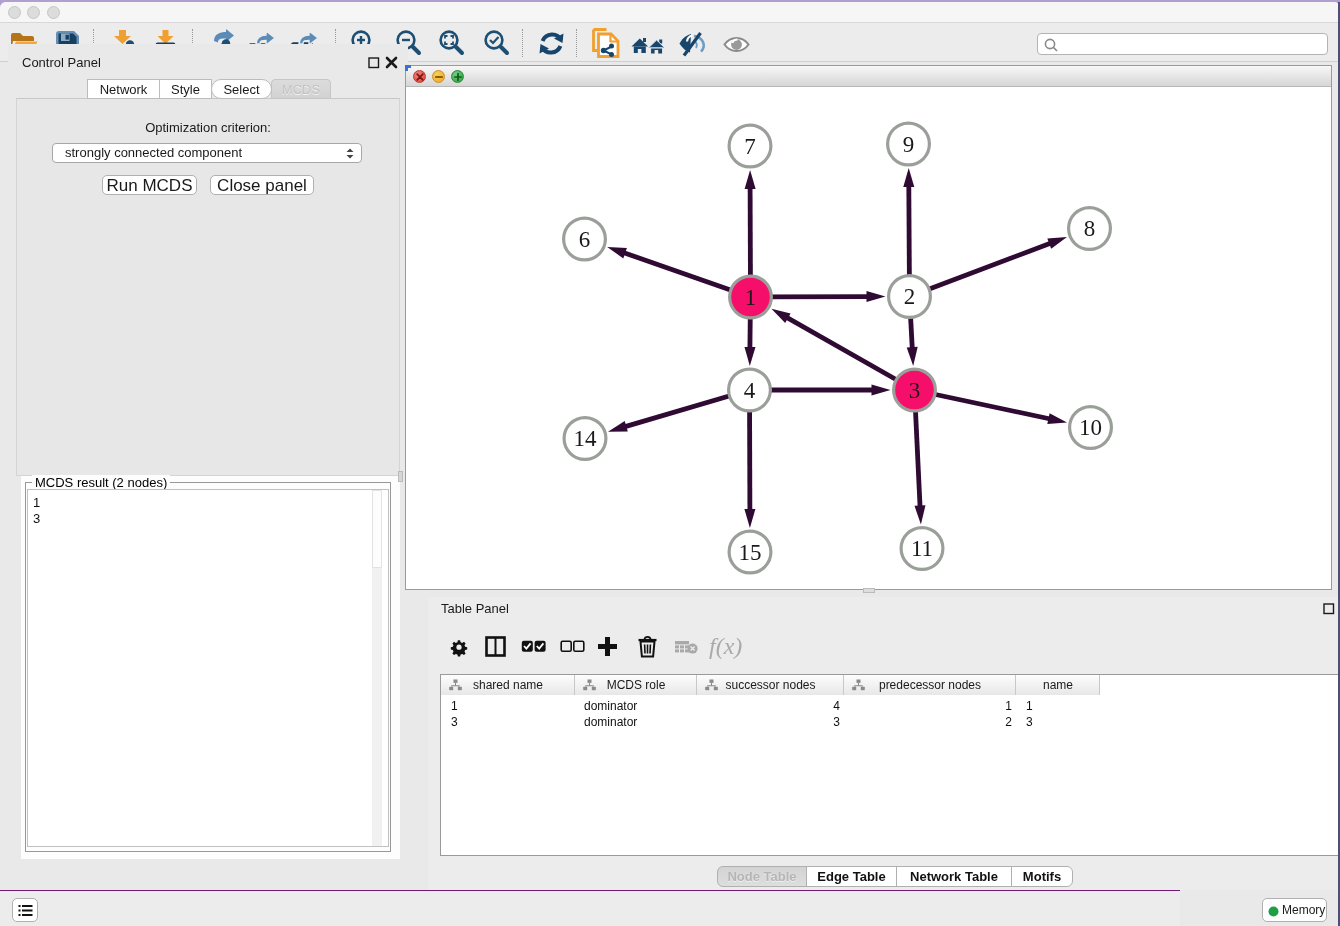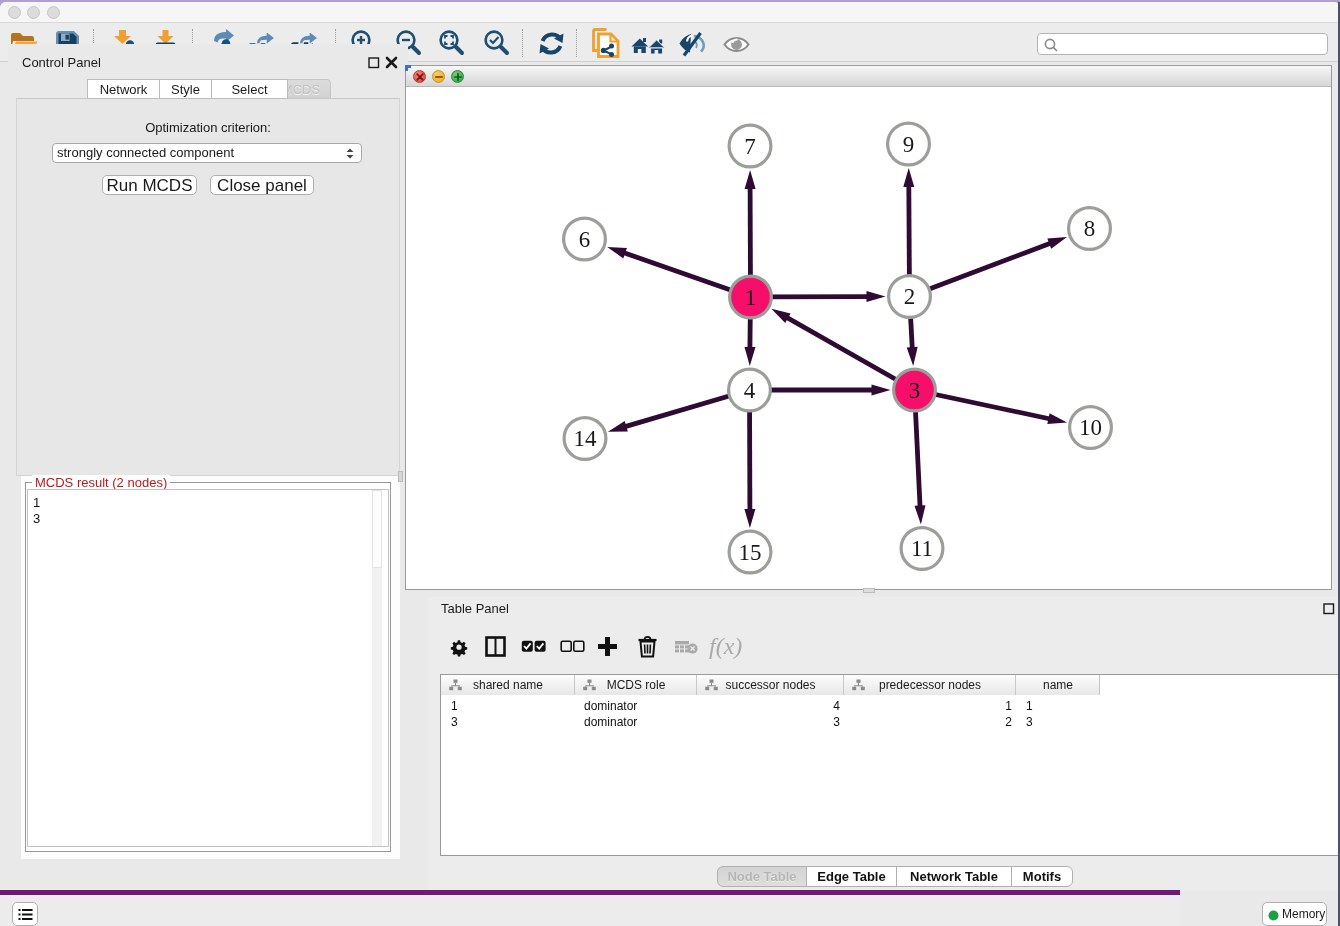"Select" div.tab { border-radius: none -> 10px; width: 77px -> 61px }
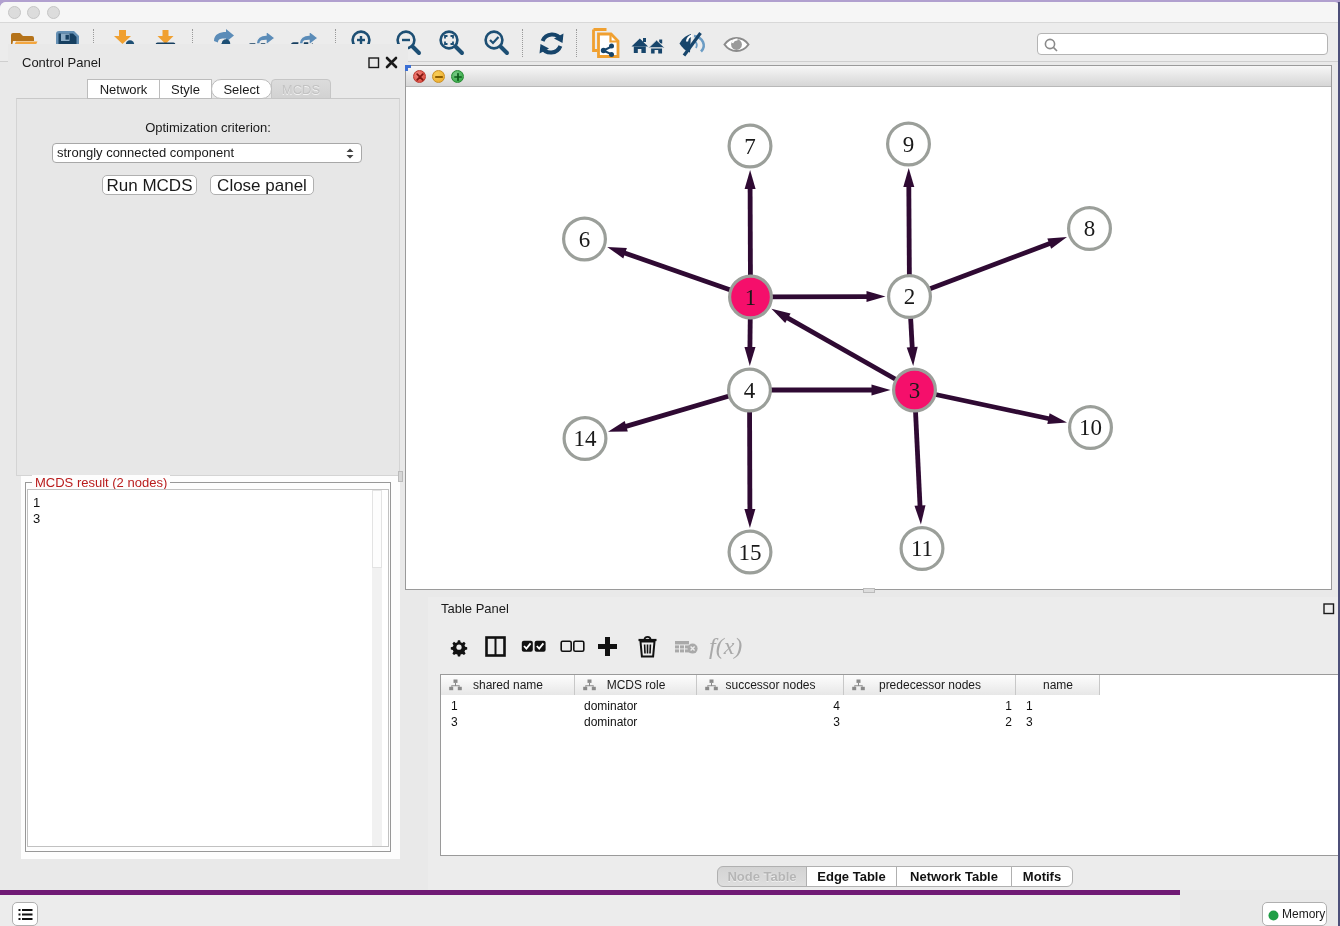"strongly connected component" div { padding-left: 4px -> 12px }
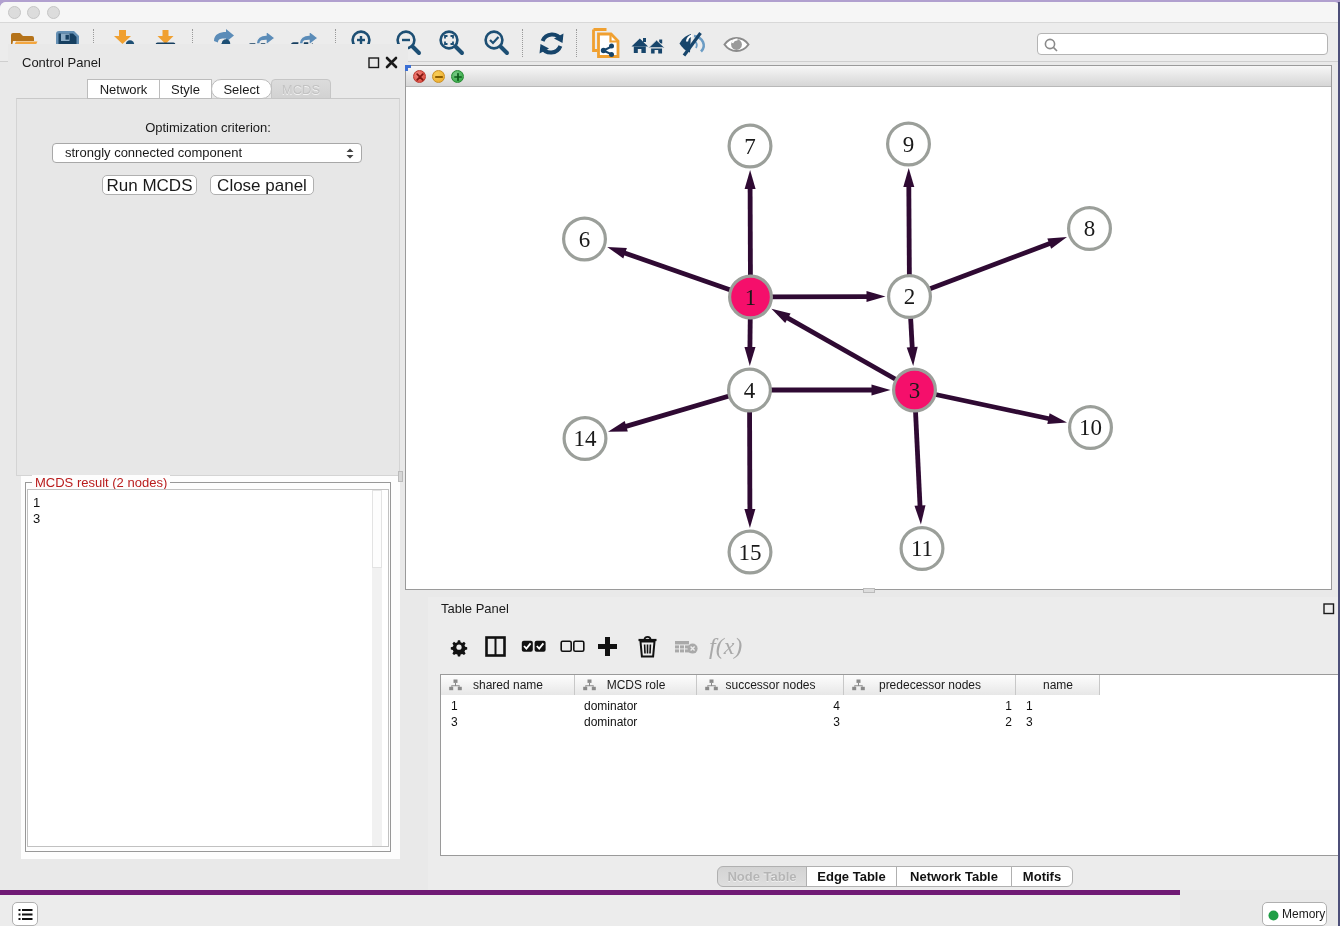"MCDS result (2 nodes)" div { color: #b91c1c -> #000000 }
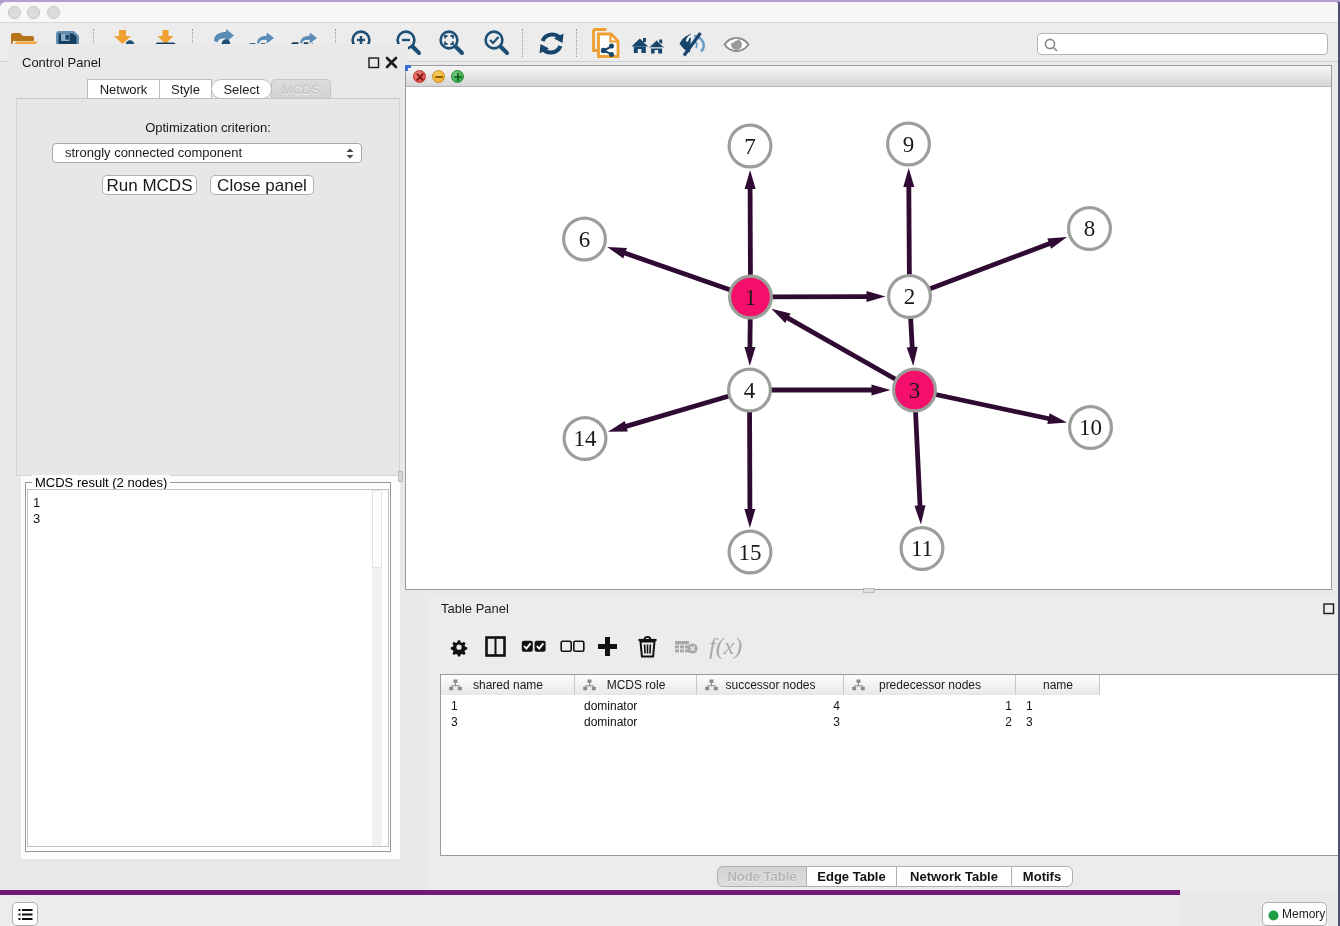"Memory" .statusbar { border-top: 5px solid #701a75 -> 1px solid #701a75 }
